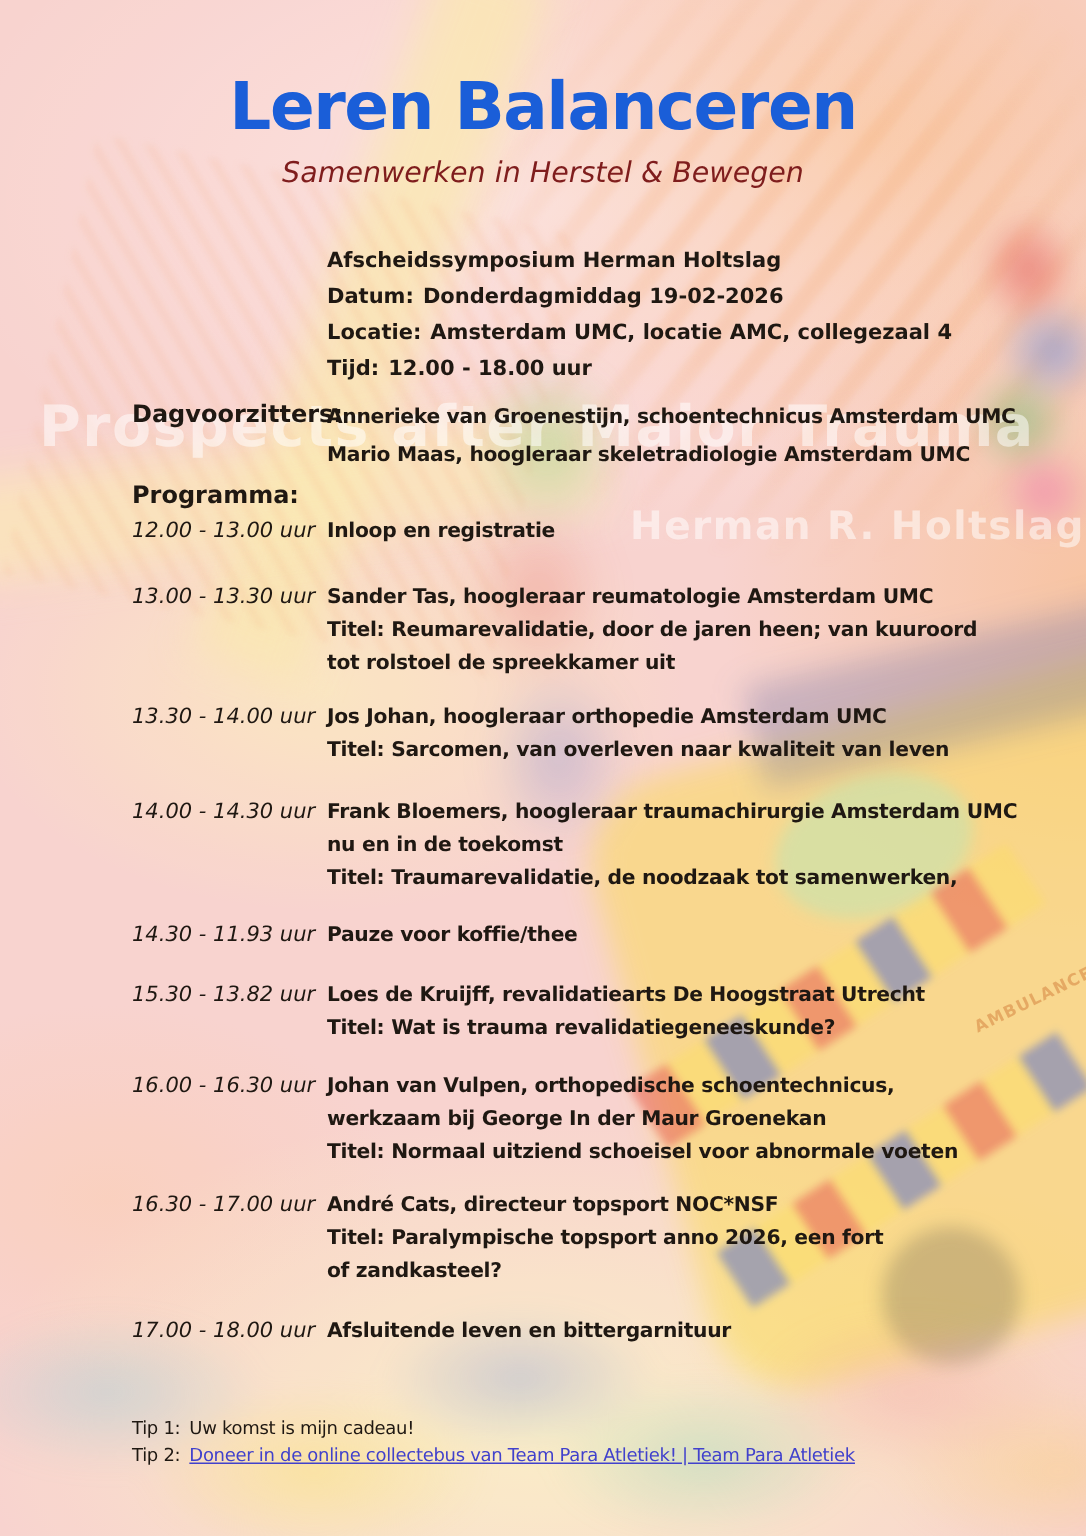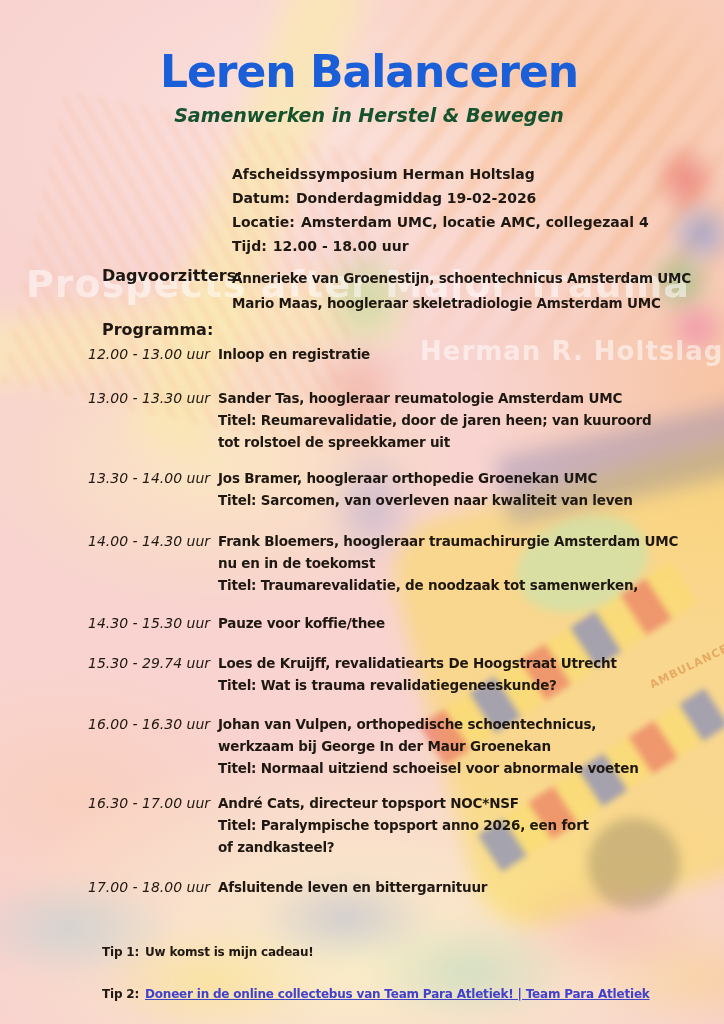"Leren Balanceren" .abs { padding-left: 14px -> none }
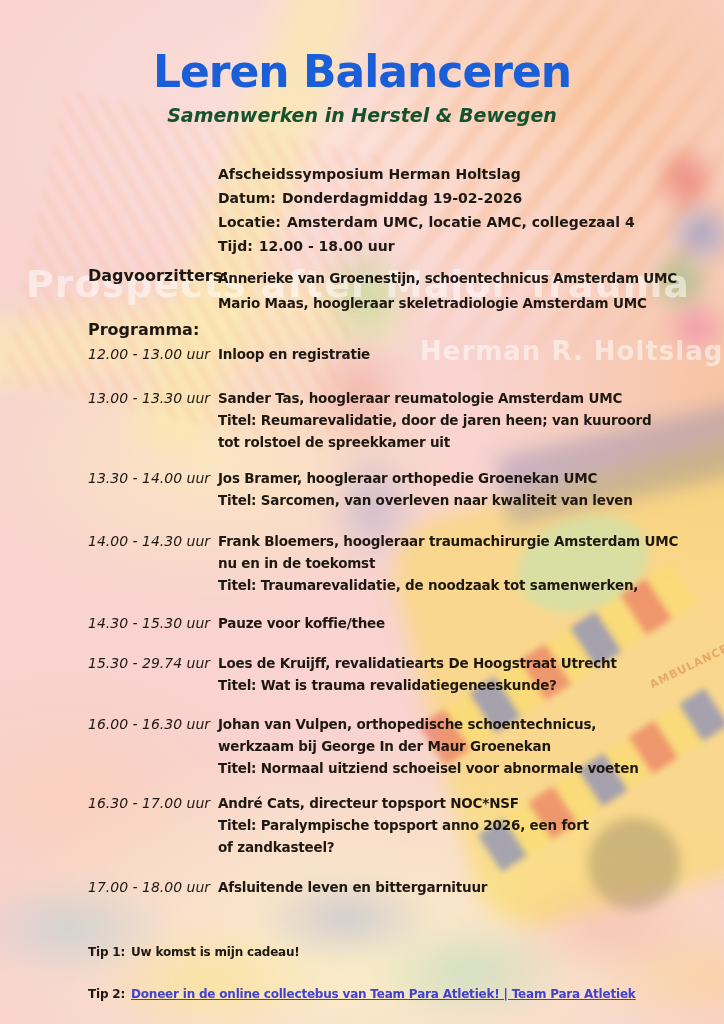"Samenwerken in Herstel & Bewegen" .subtitle { color: #14532d -> #7f1d1d; font-weight: 700 -> 400 }
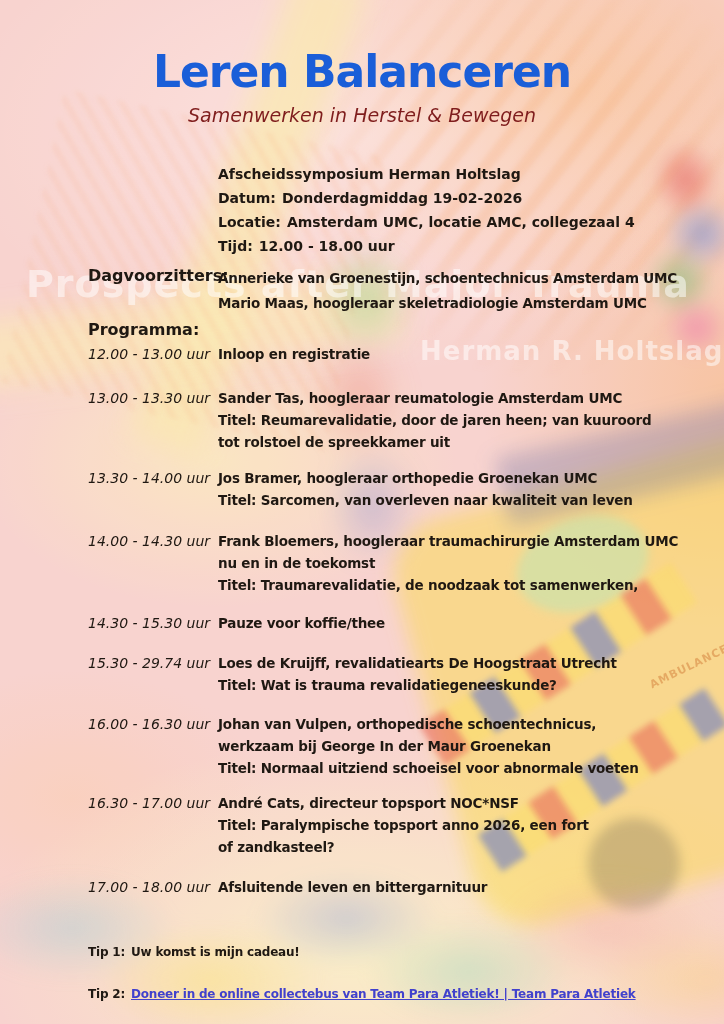"Jos Bramer, hoogleraar orthopedie" div { text: Bramer, hoogleraar orthopedie Groenekan -> Johan, hoogleraar orthopedie Amsterdam }
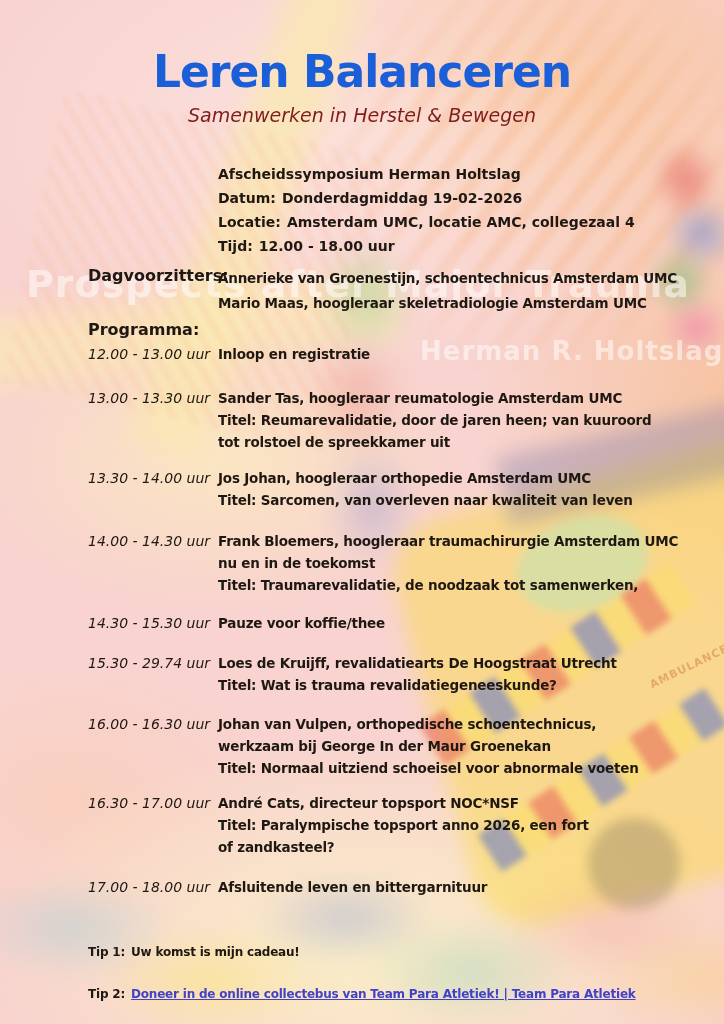"14.30 - 15.30 uur" div.ptime { text: 15.30 -> 11.93 }
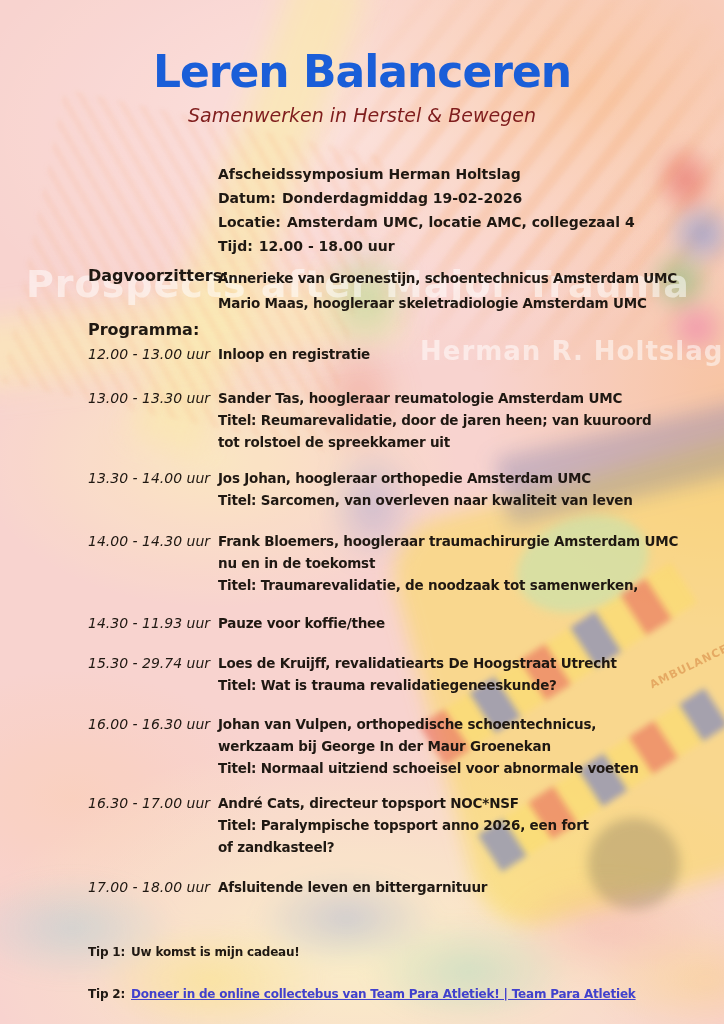"15.30 - 29.74 uur" div.ptime { text: 29.74 -> 13.82 }
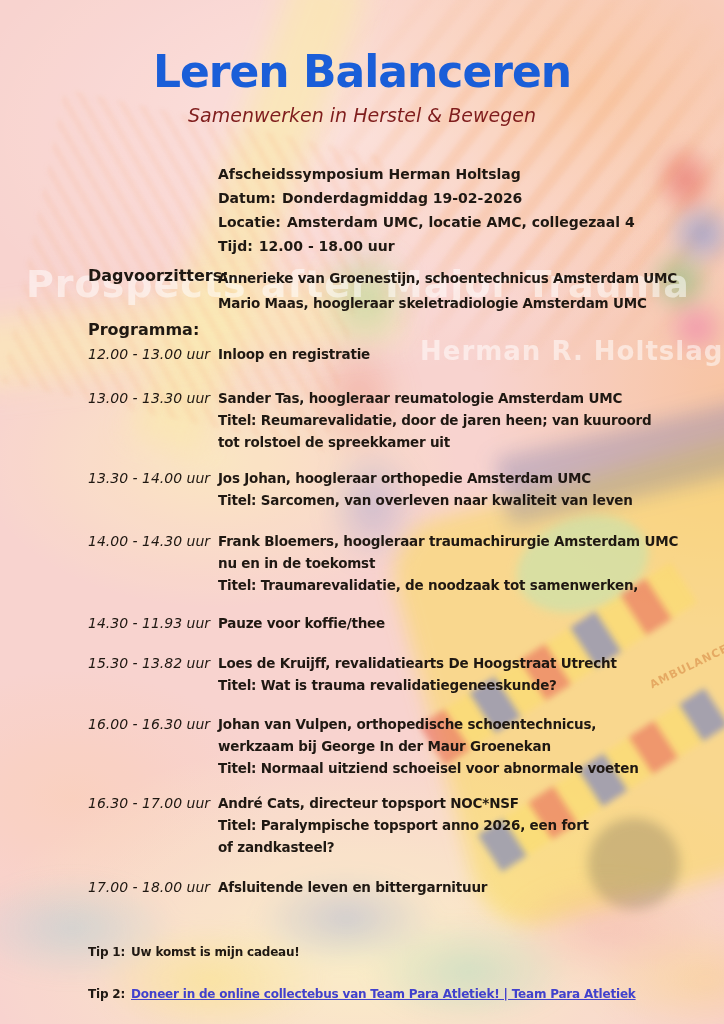"Tip 1: Uw komst is" .tip { font-weight: bold -> normal }
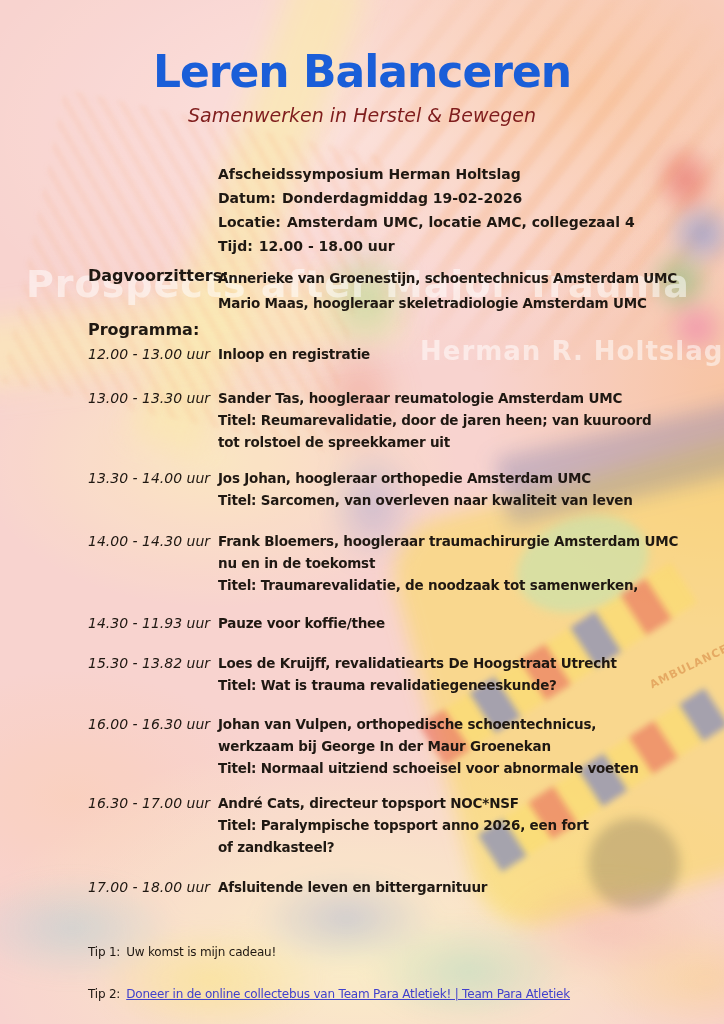"Tip 2: Doneer in de" div.abs { top: 986px -> 962px }
